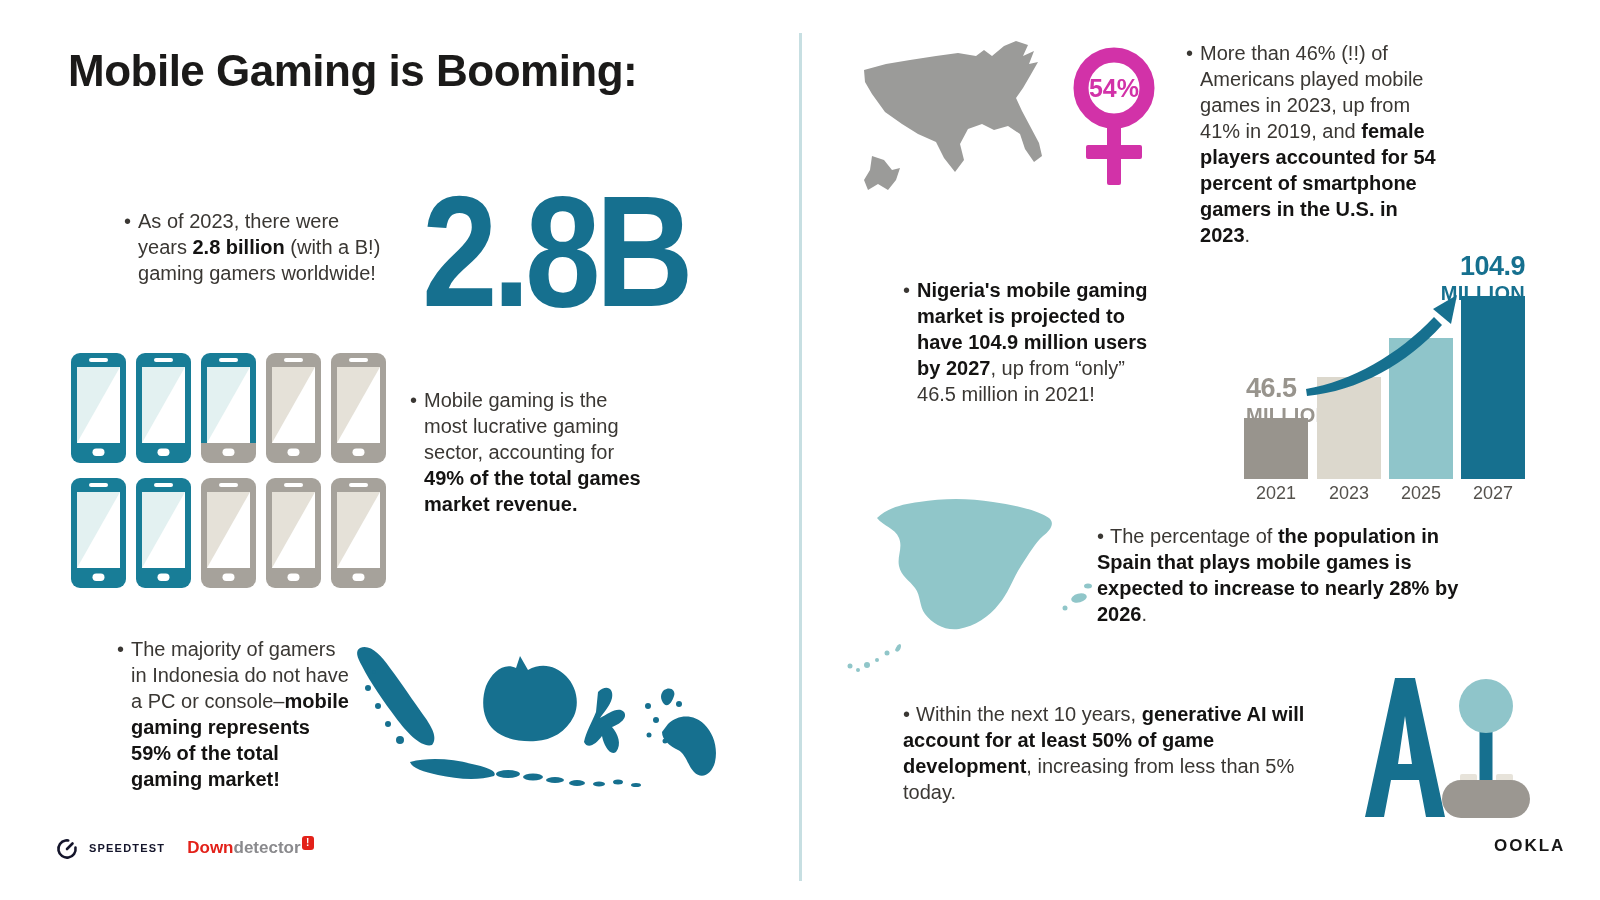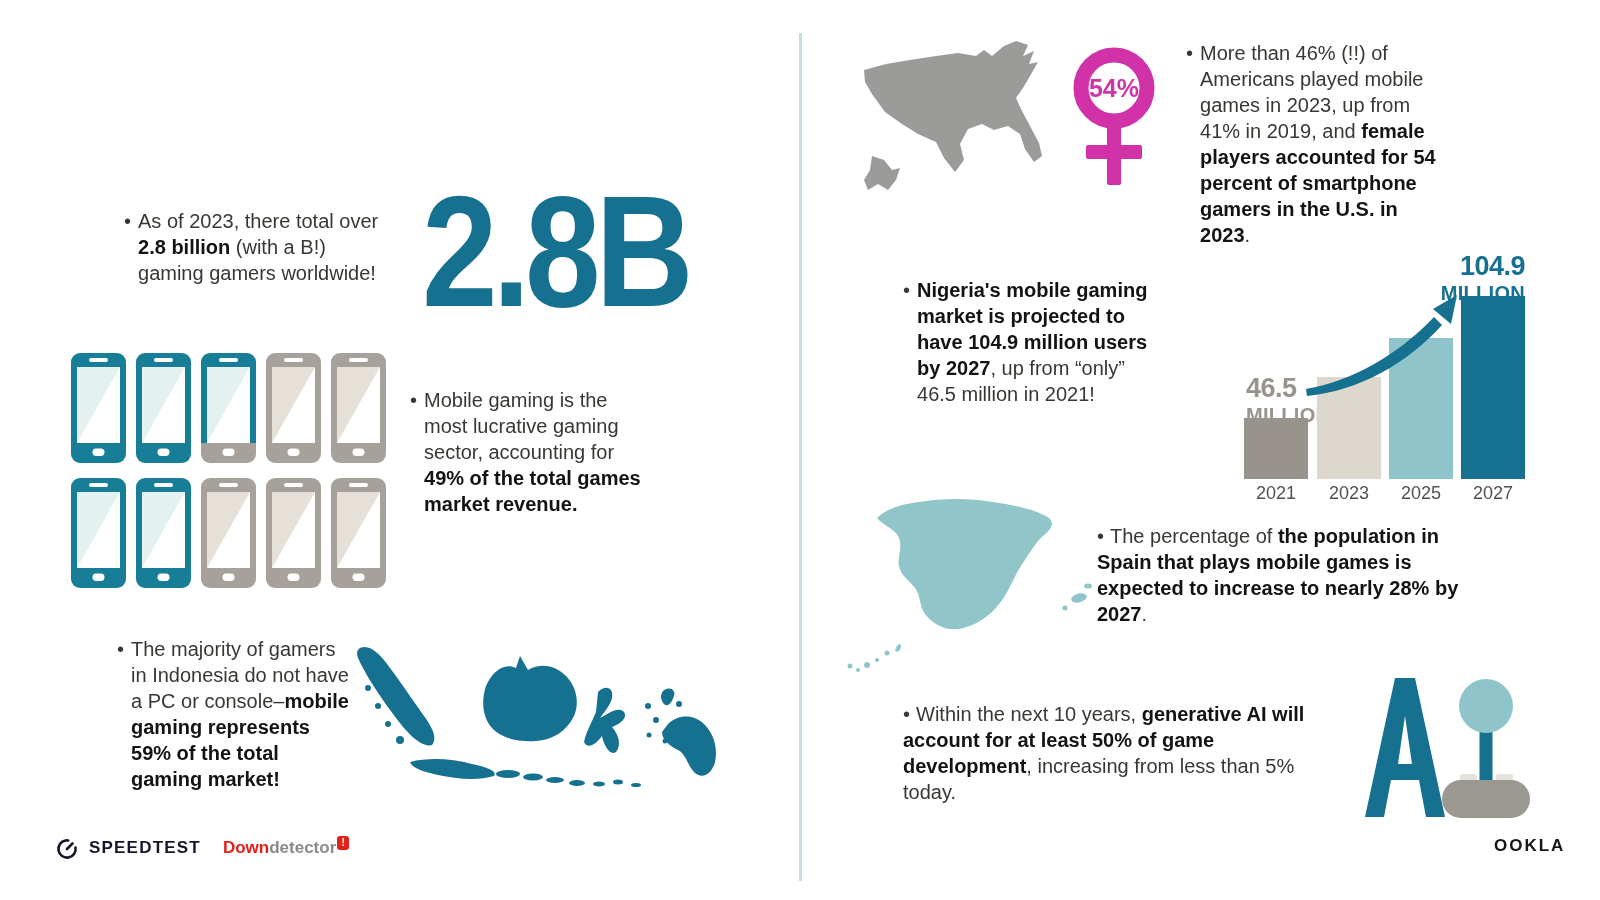"Mobile Gaming is Booming:" div { html: none -> <div>Mobile Gaming is Booming:</div> }
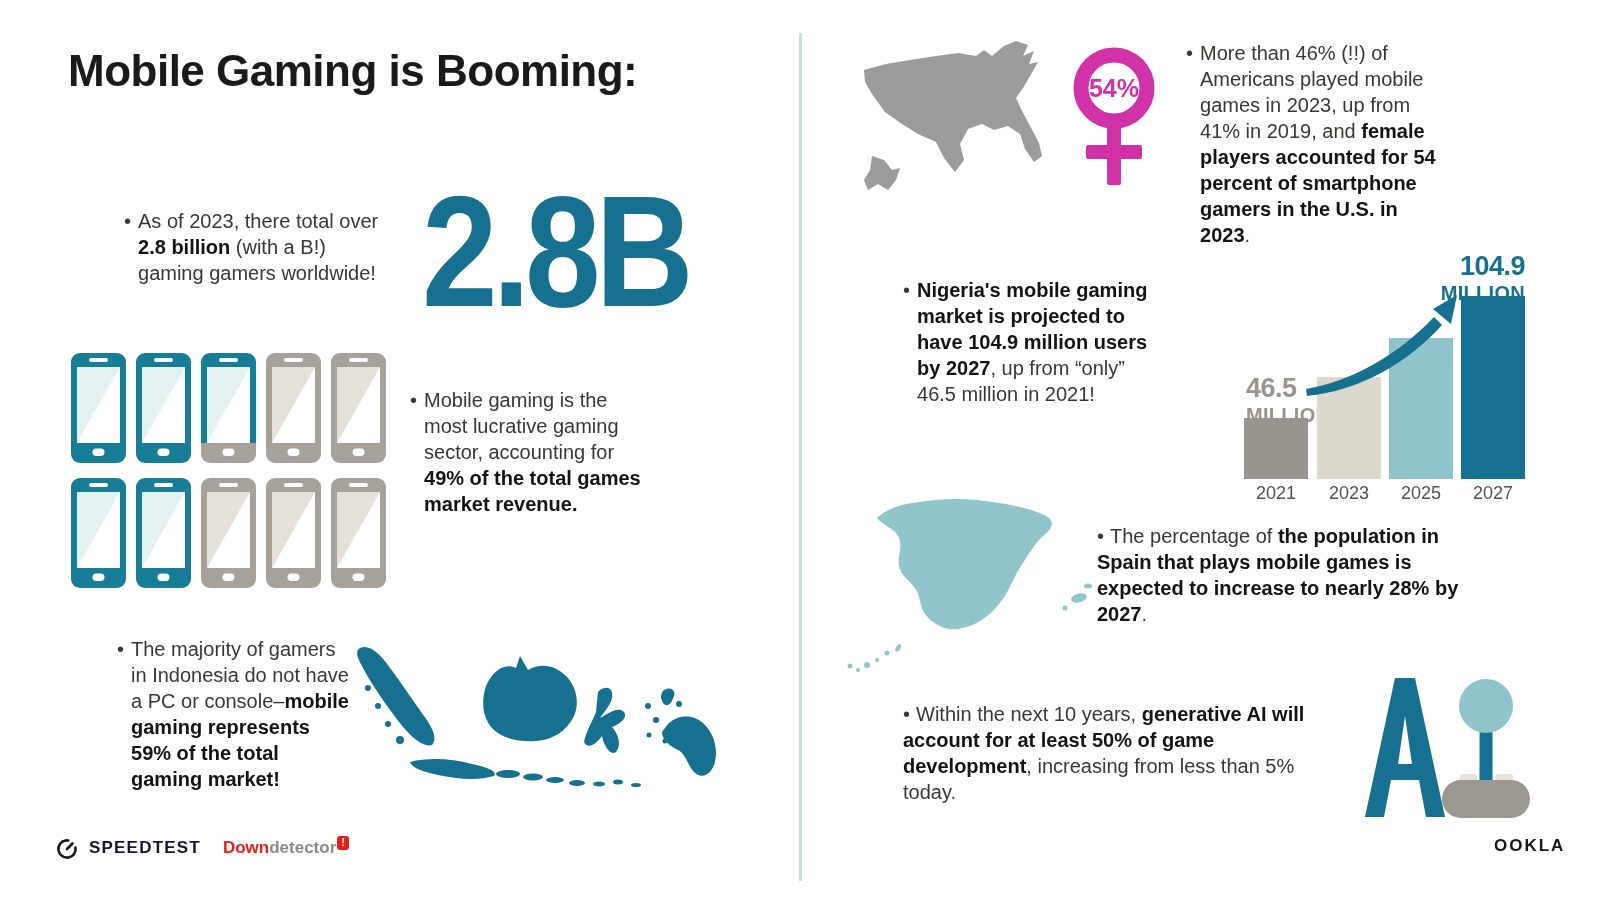"As of 2023, there total" span { text: total over -> were years }
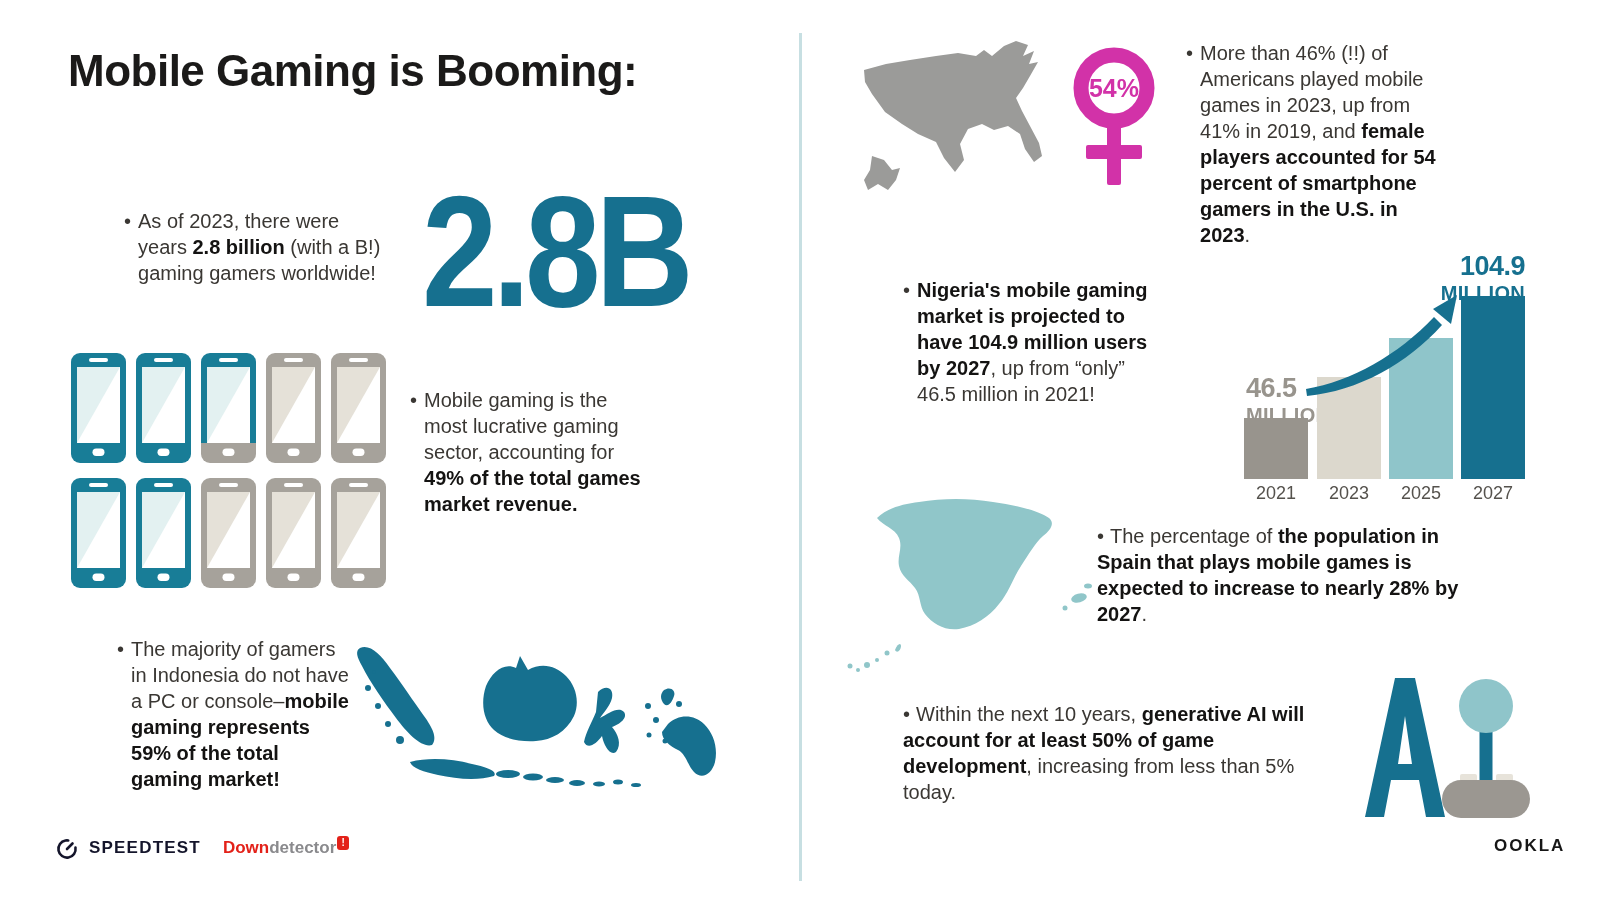"the population in Spain that" span.b { text: 2027 -> 2026 }
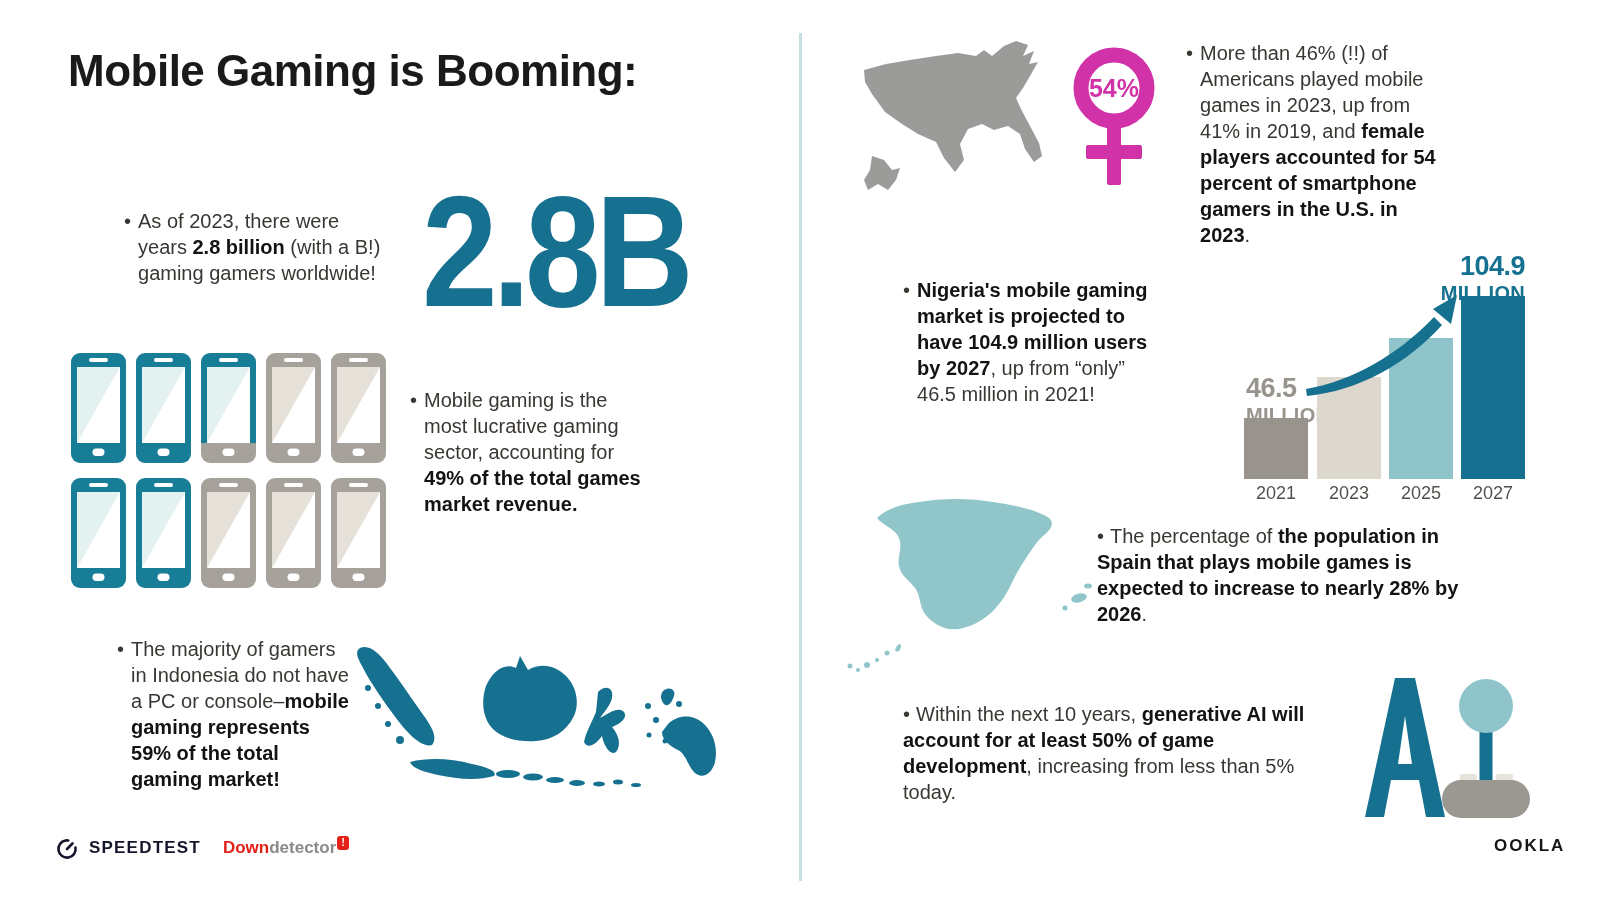"SPEEDTEST" .sp-text { font-size: 17px -> 11px }
